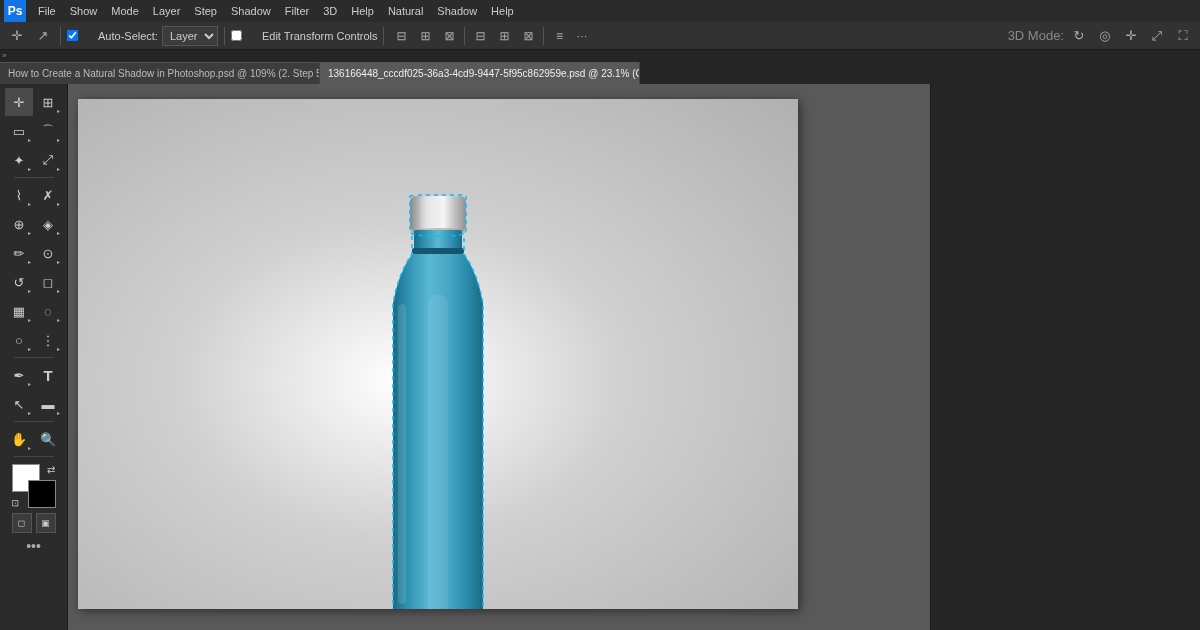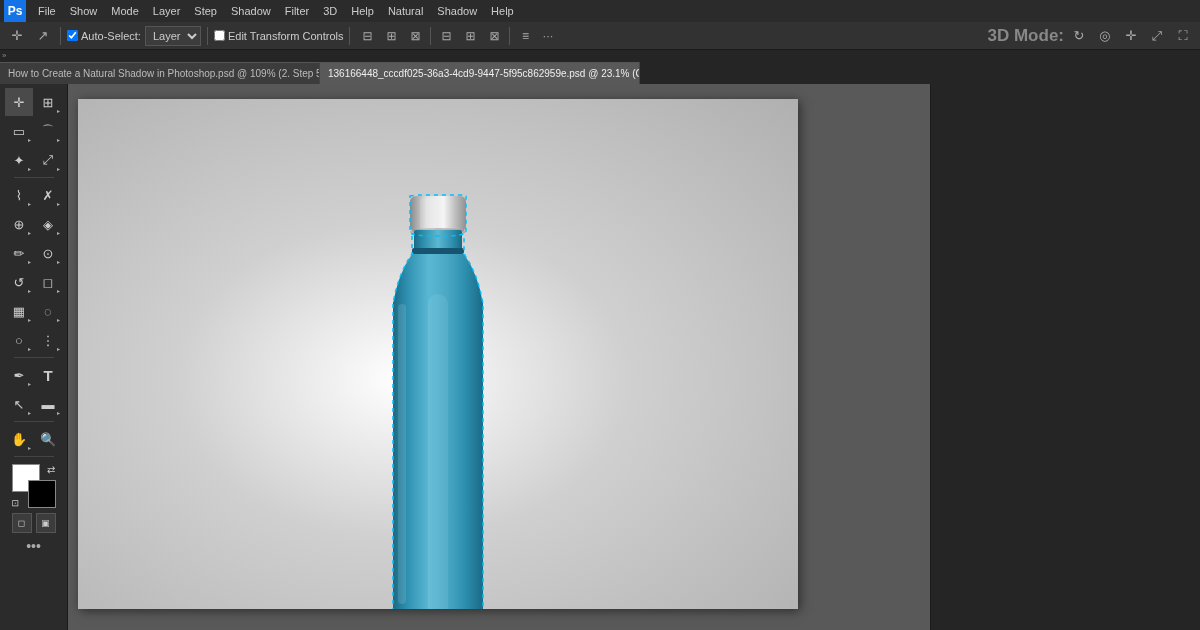"Auto-Select:" .options-checkbox-label { gap: 3px -> 20px }
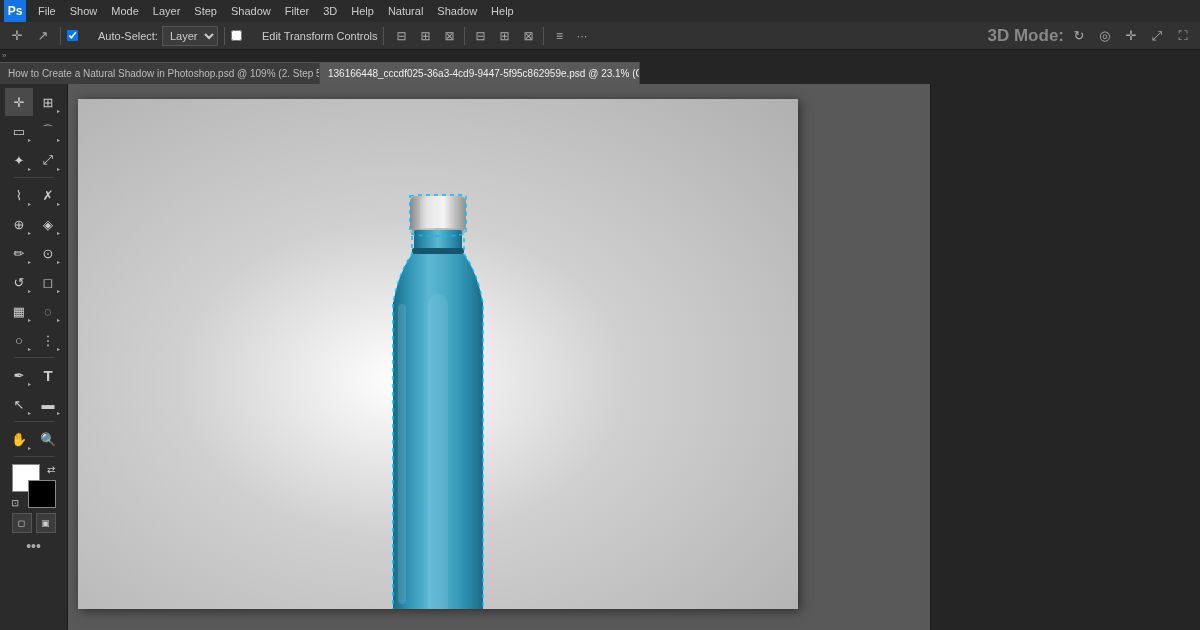"3D Mode:" .options-3d { font-size: 17px -> 13px; font-weight: bold -> none }
